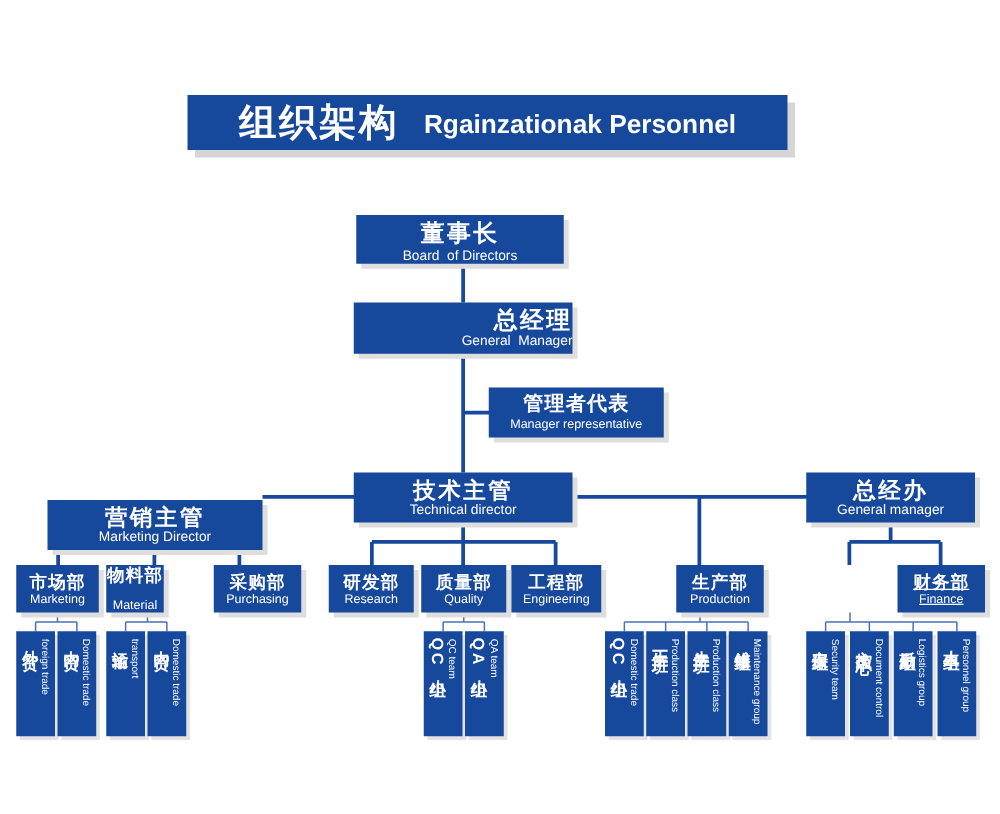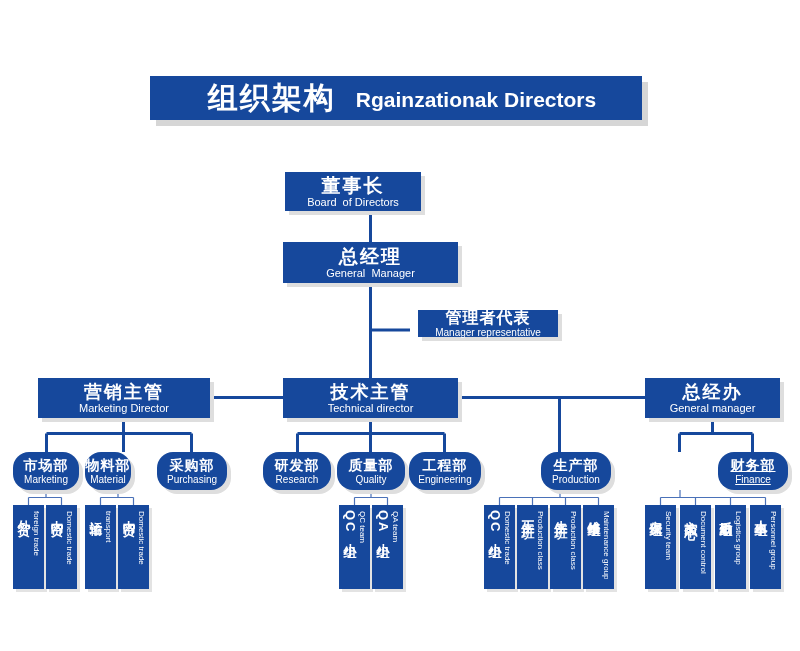"组织架构" .banner { padding-left: 12px -> none }
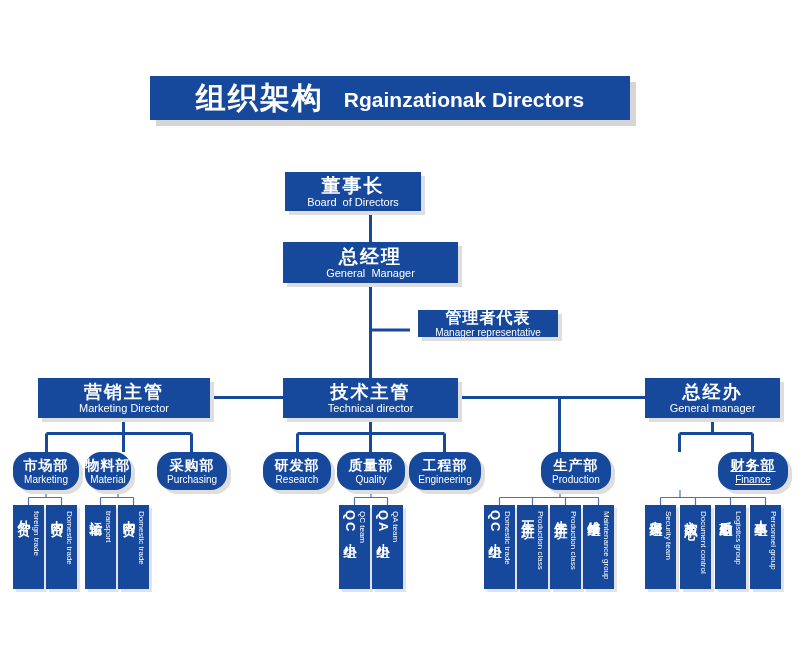"Rgainzationak Directors" span.t-en { text: Directors -> Personnel }
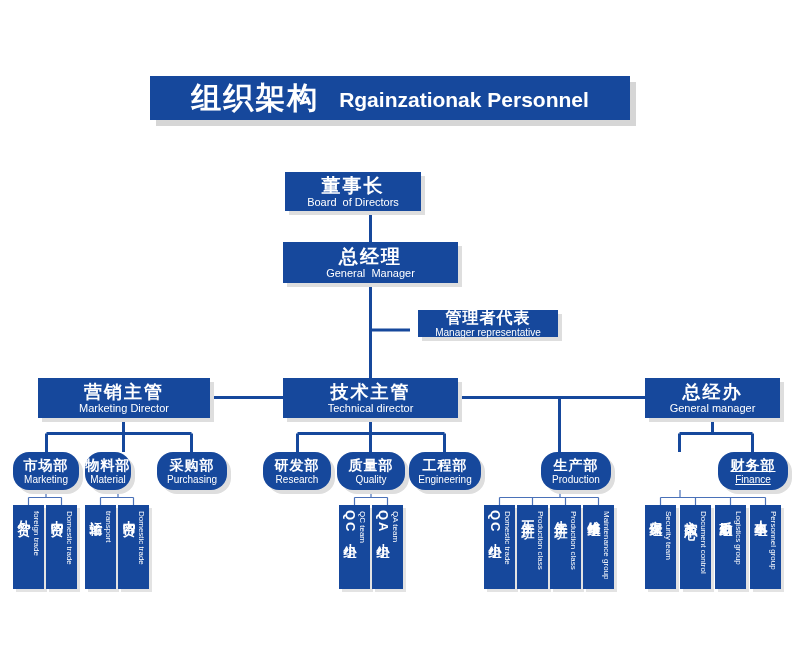"董事长" #b-chairman { justify-content: none -> flex-end; width: 136px -> 166px }
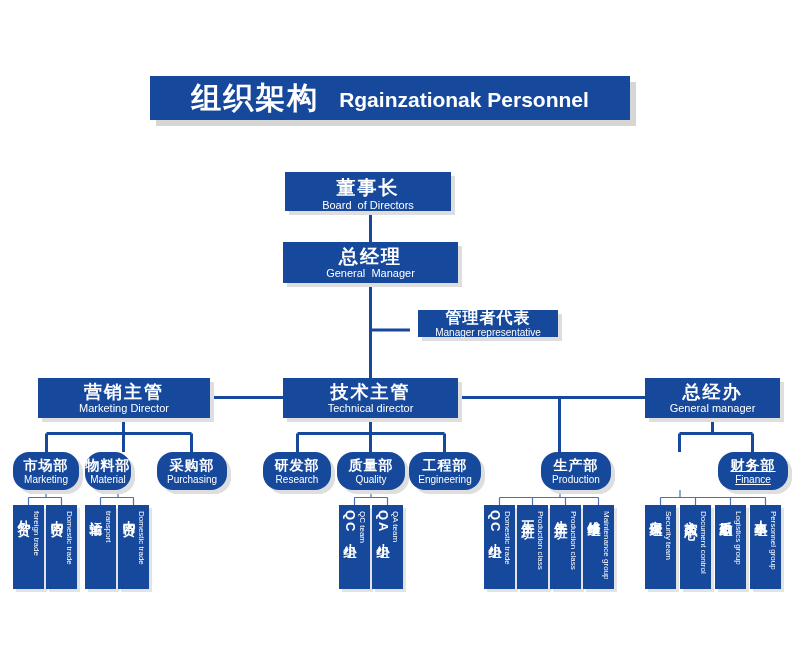"总经理" #b-gm { align-items: none -> flex-end }
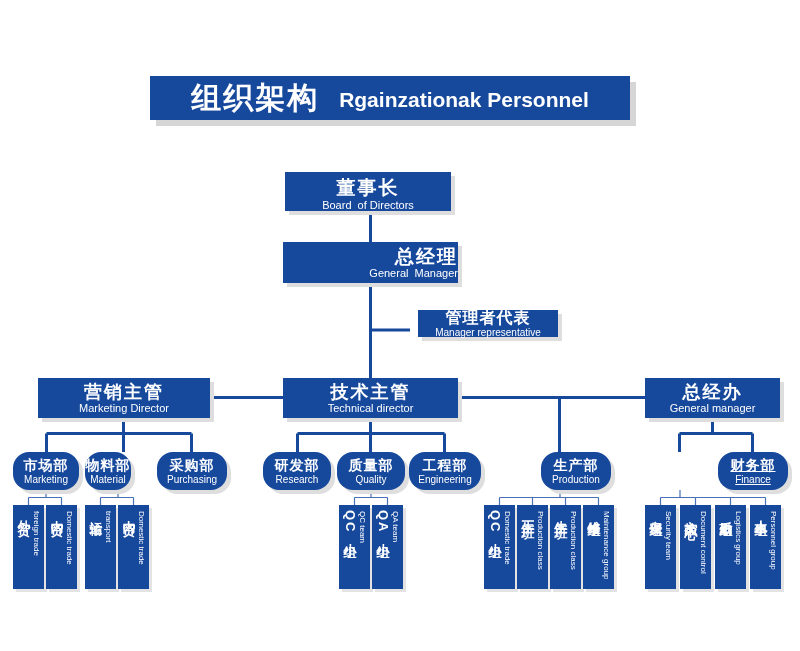"管理者代表" #b-rep { height: 27px -> 40px; left: 418px -> 391px }
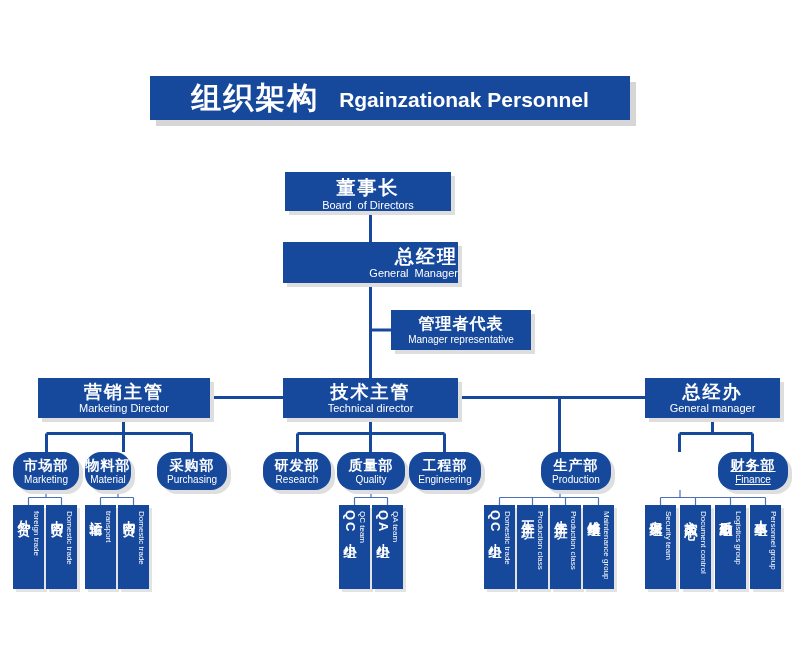"营销主管" #b-mkdir { top: 378px -> 400px }
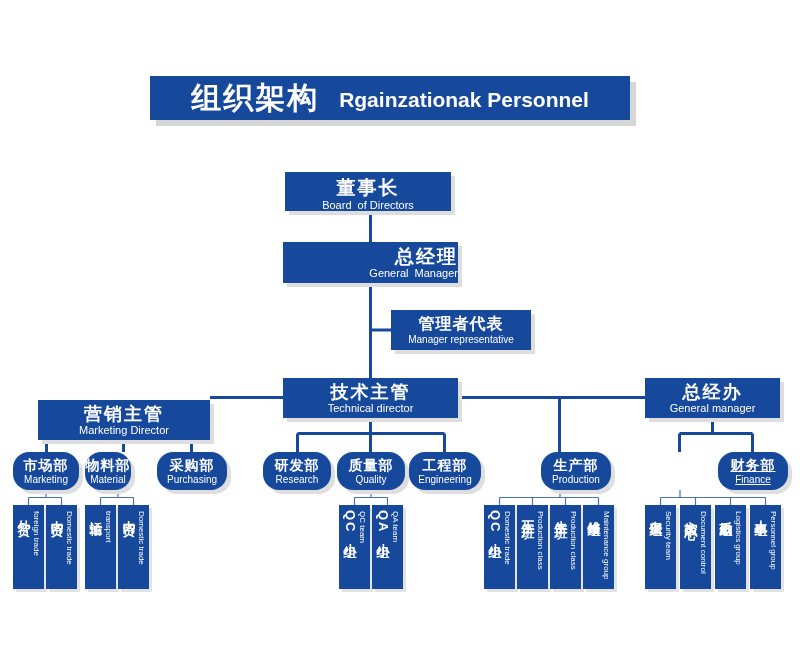"市场部" .dept { border-radius: 16px -> none }
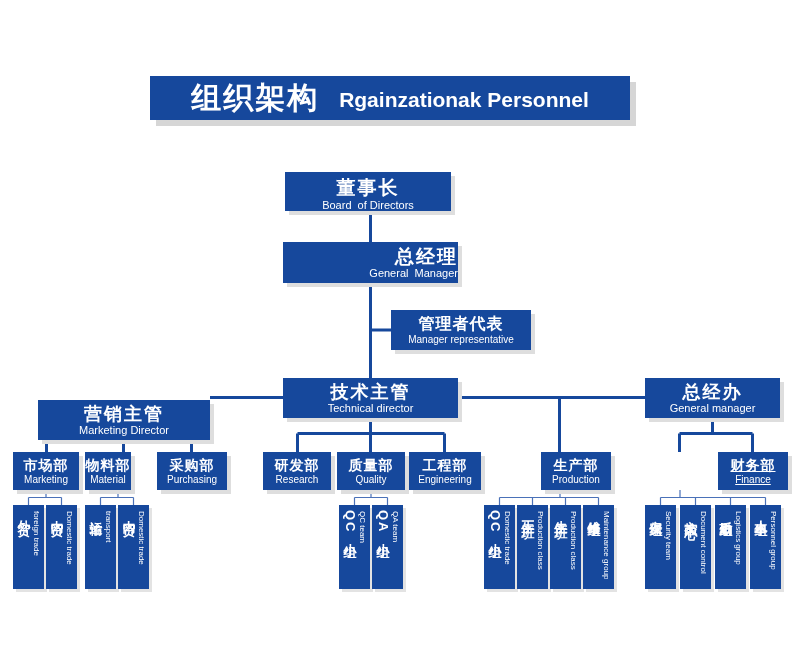"物料部" #d-material { justify-content: none -> space-between }
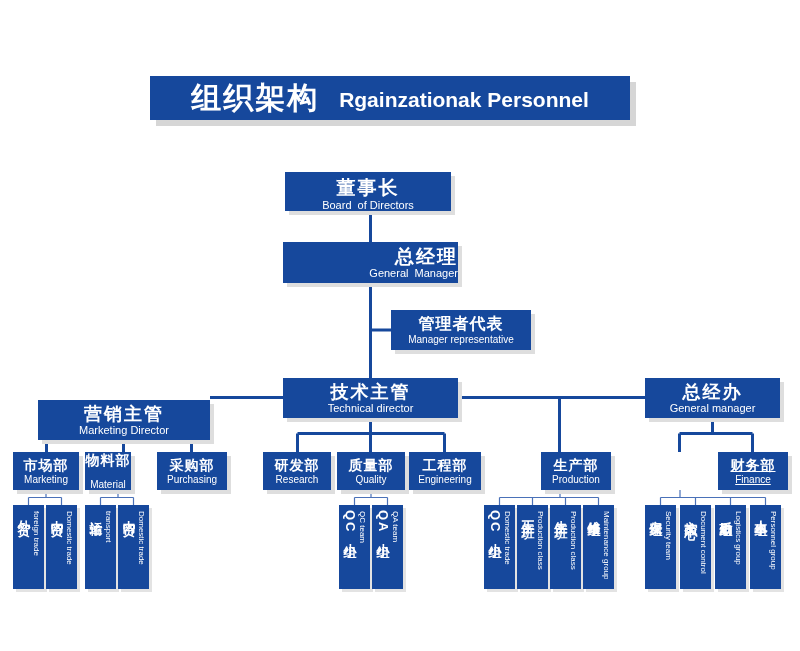"采购部" #d-purchasing { left: 157px -> 171px }
